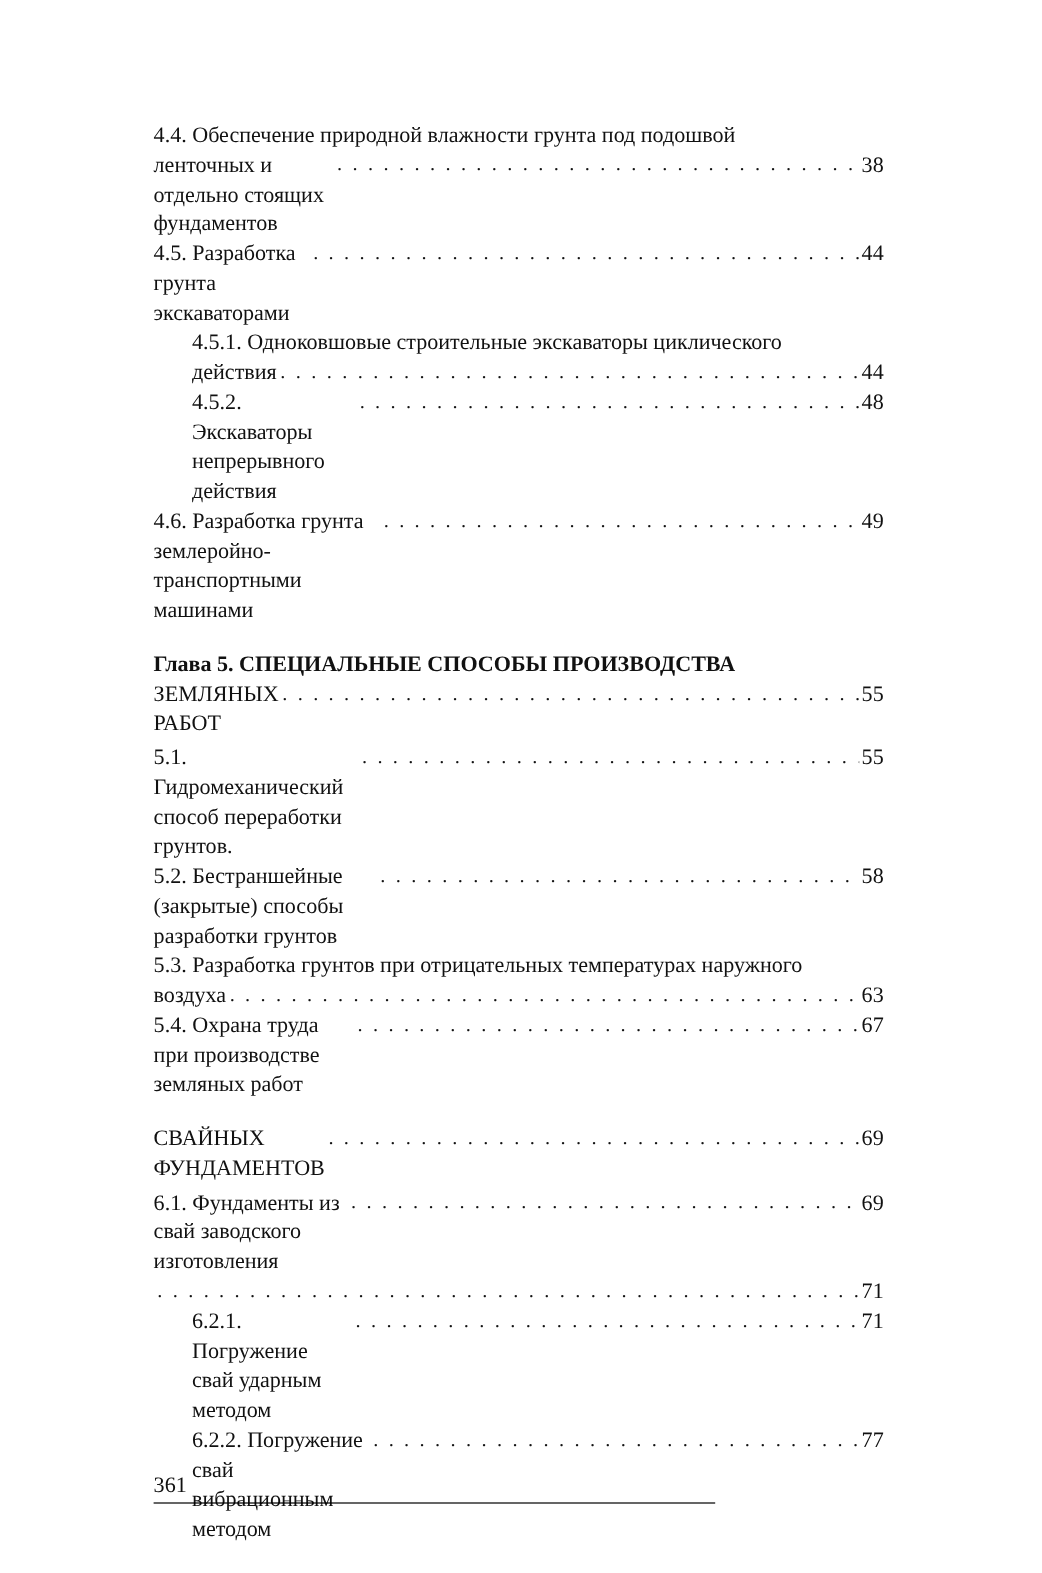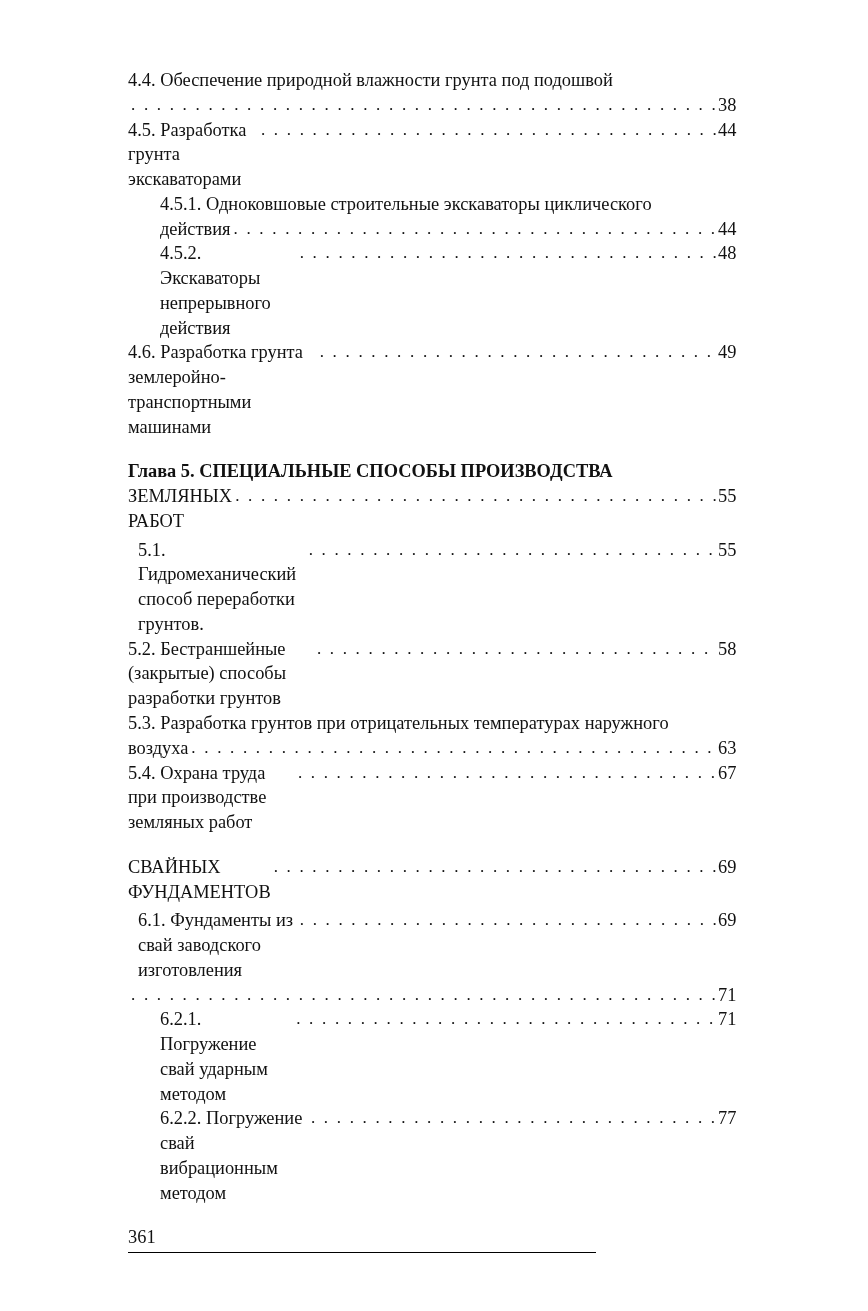"4.4. Обеспечение природной влажности" .page { padding: 68px 128px 0 128px -> 100px 128px 0 128px }
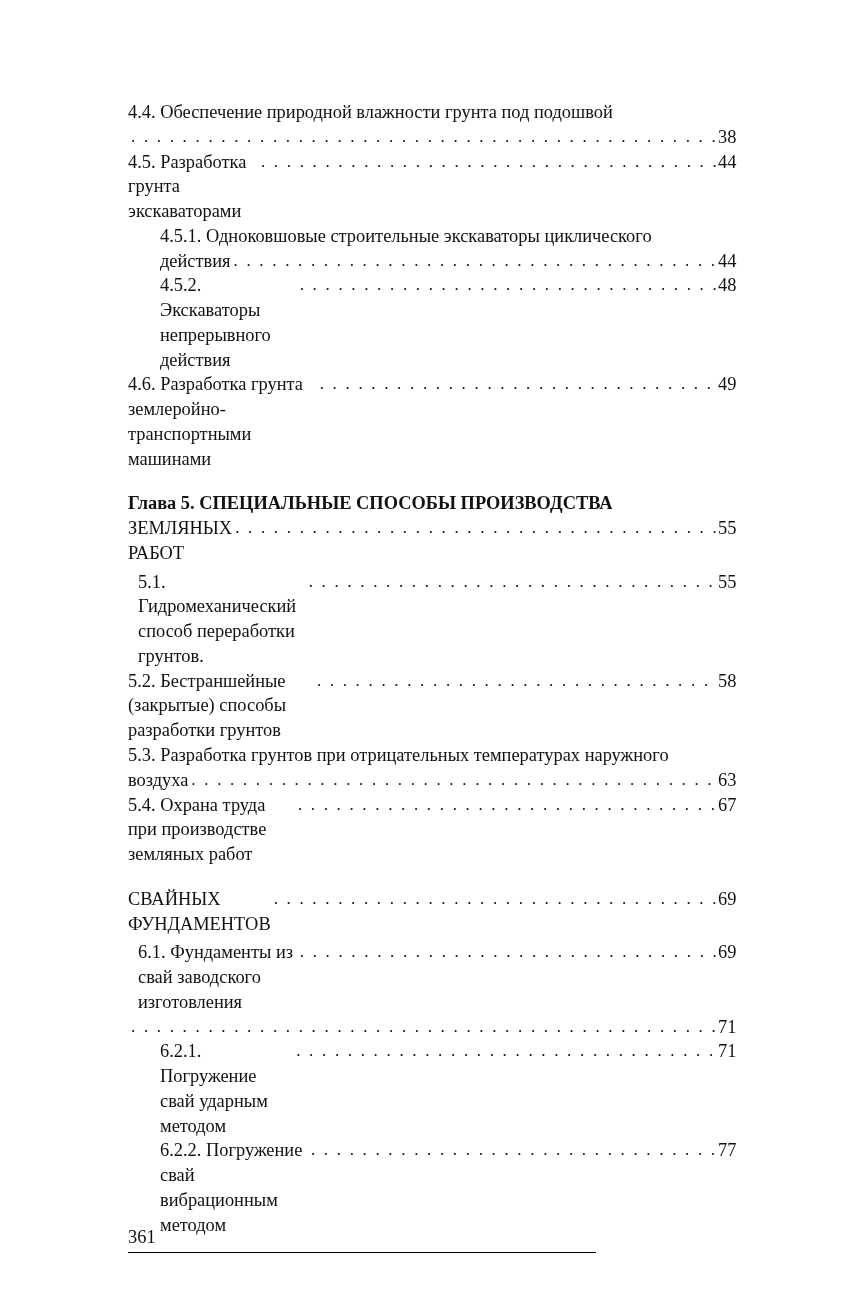"ленточных и отдельно стоящих фундаментов" span.txt { html: none -> <span>ленточных и отдельно стоящих фундаментов</span> }
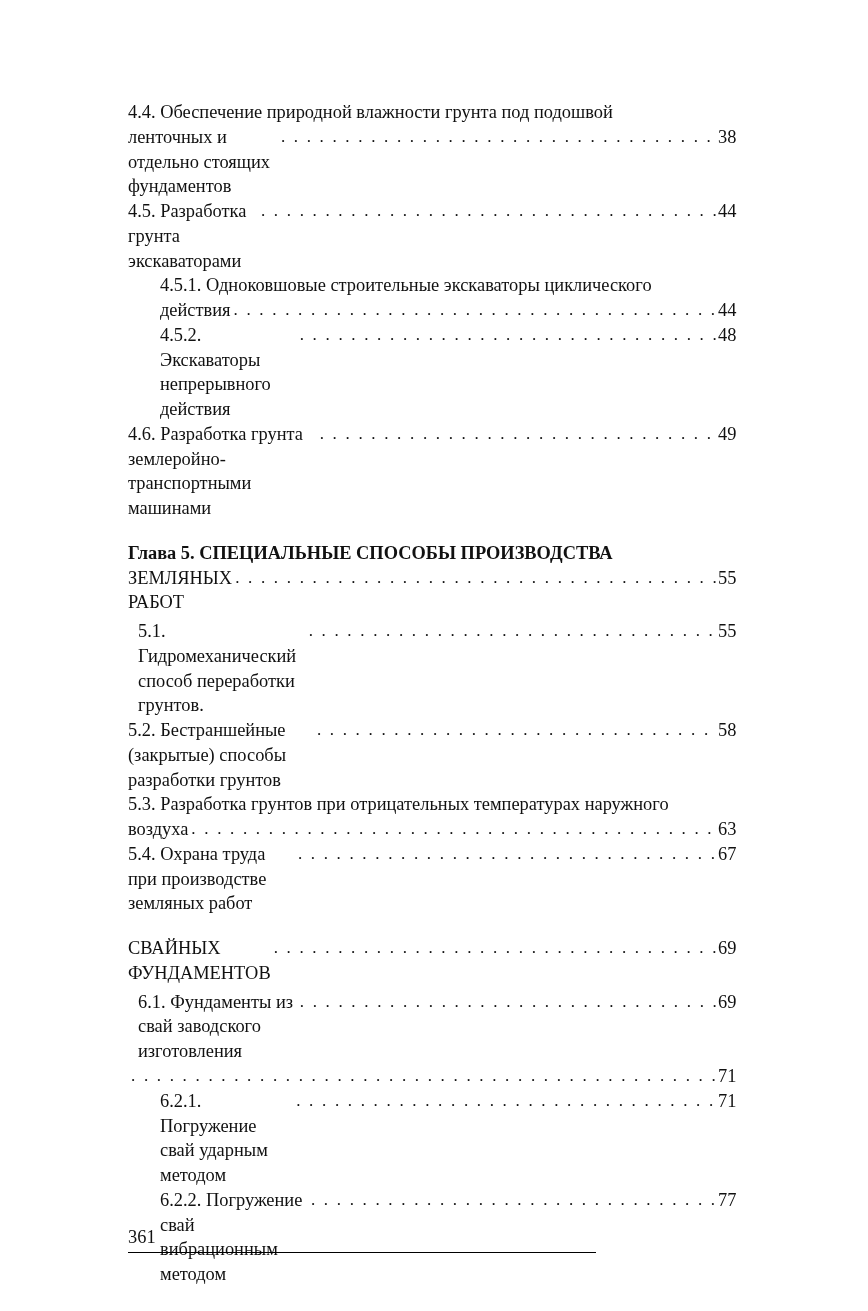"5.1. Гидромеханический способ" .after-chapter { margin-left: 10px -> none }
